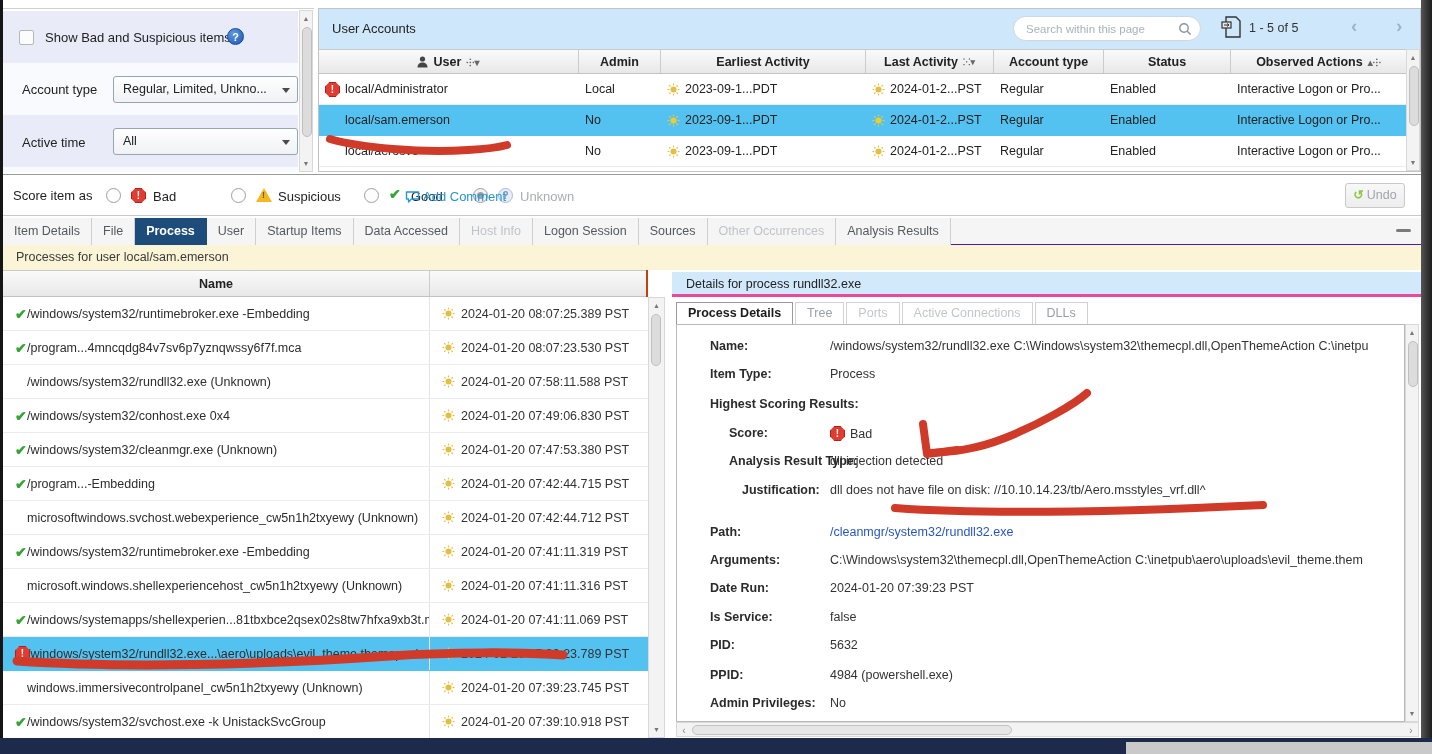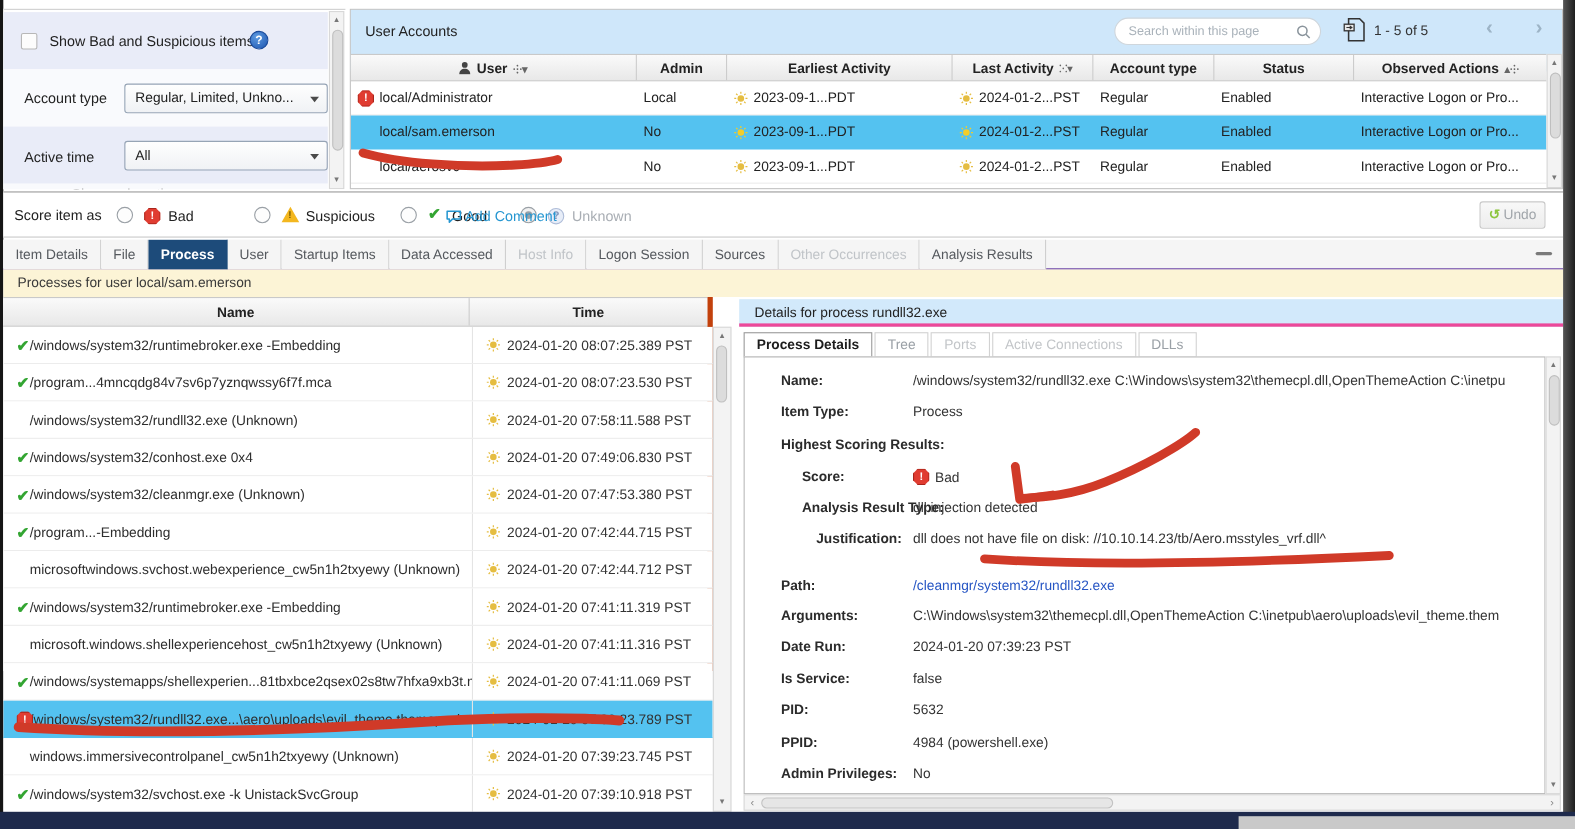"Name" #proc-panel { border-right: 5px solid #c2410c -> 2px solid #c2410c }
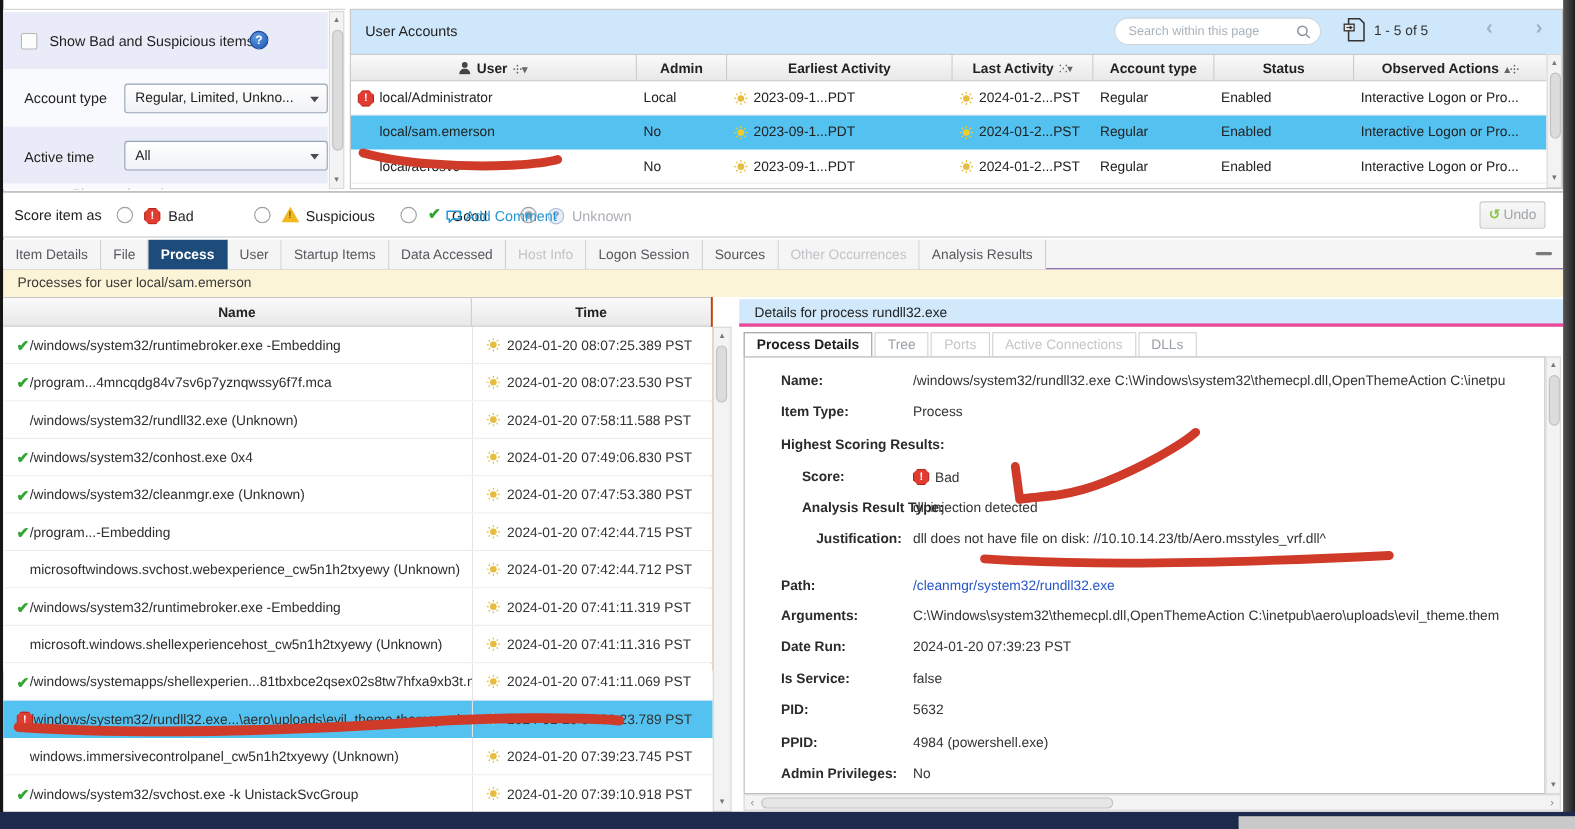"Time" div.proc-col { html: <div> <span>Time</span> </div> -> none }
